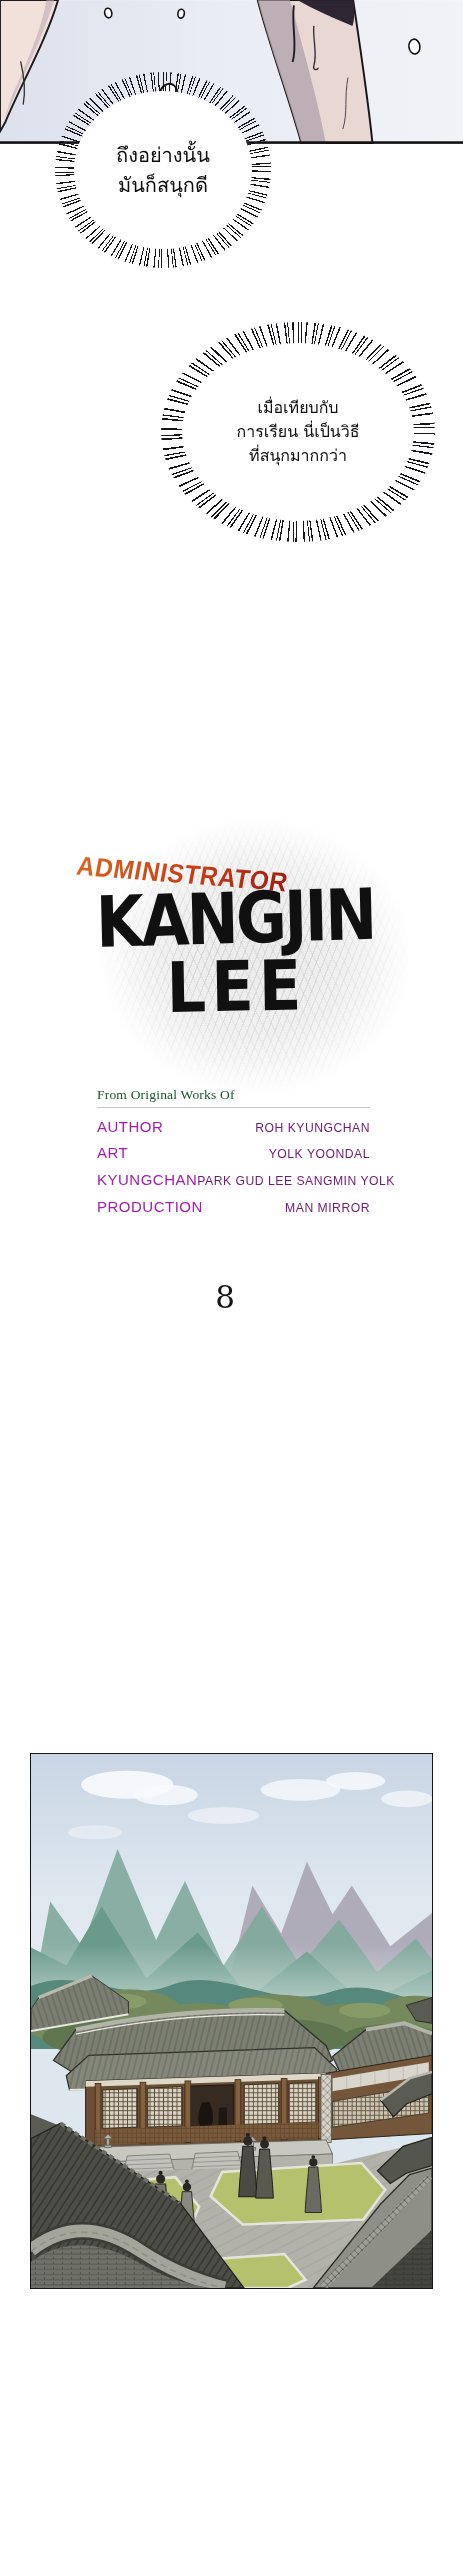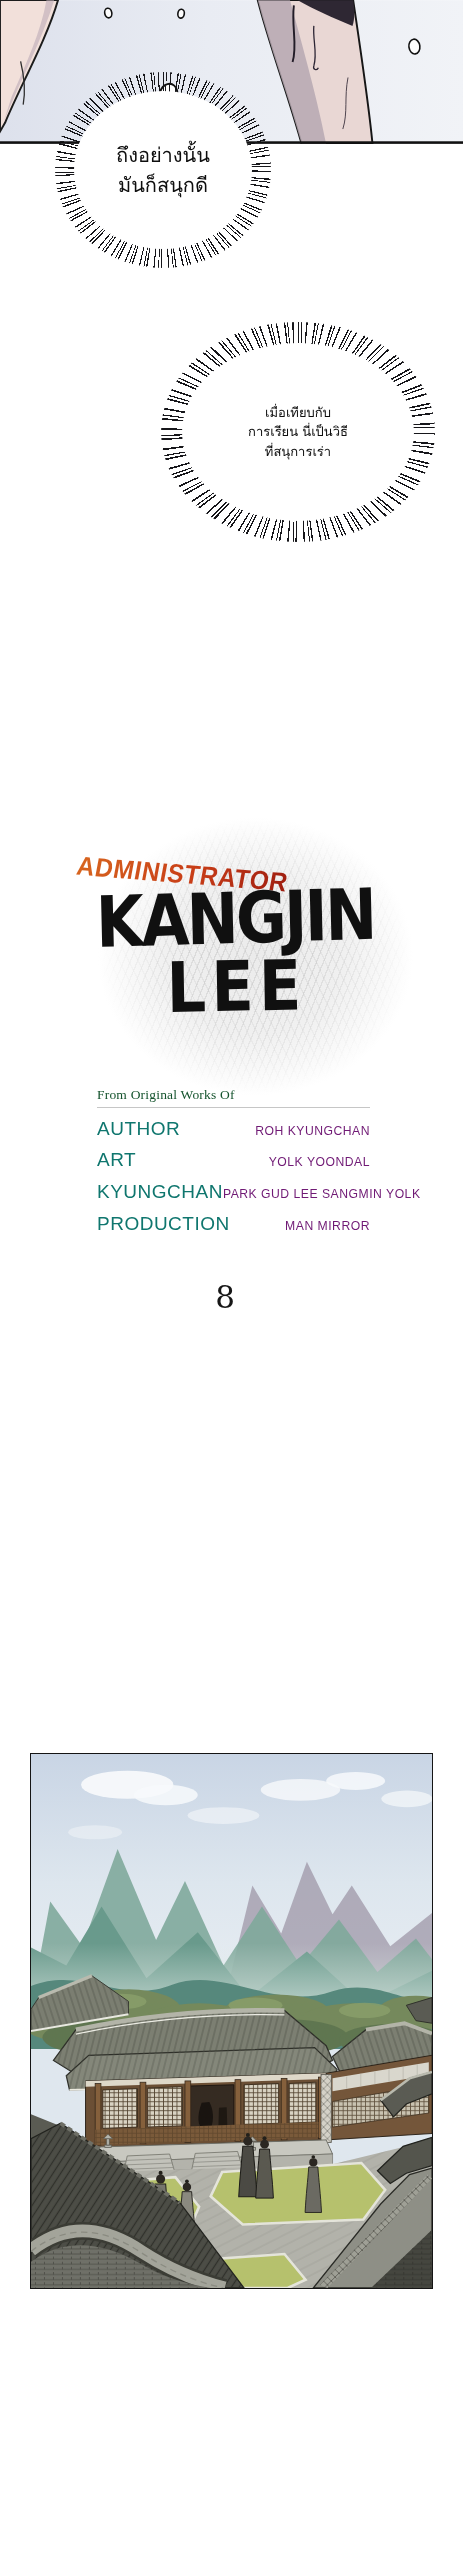"เมื่อเทียบกับ" #bubble2 .bubble-line { font-size: 13px -> 16px }
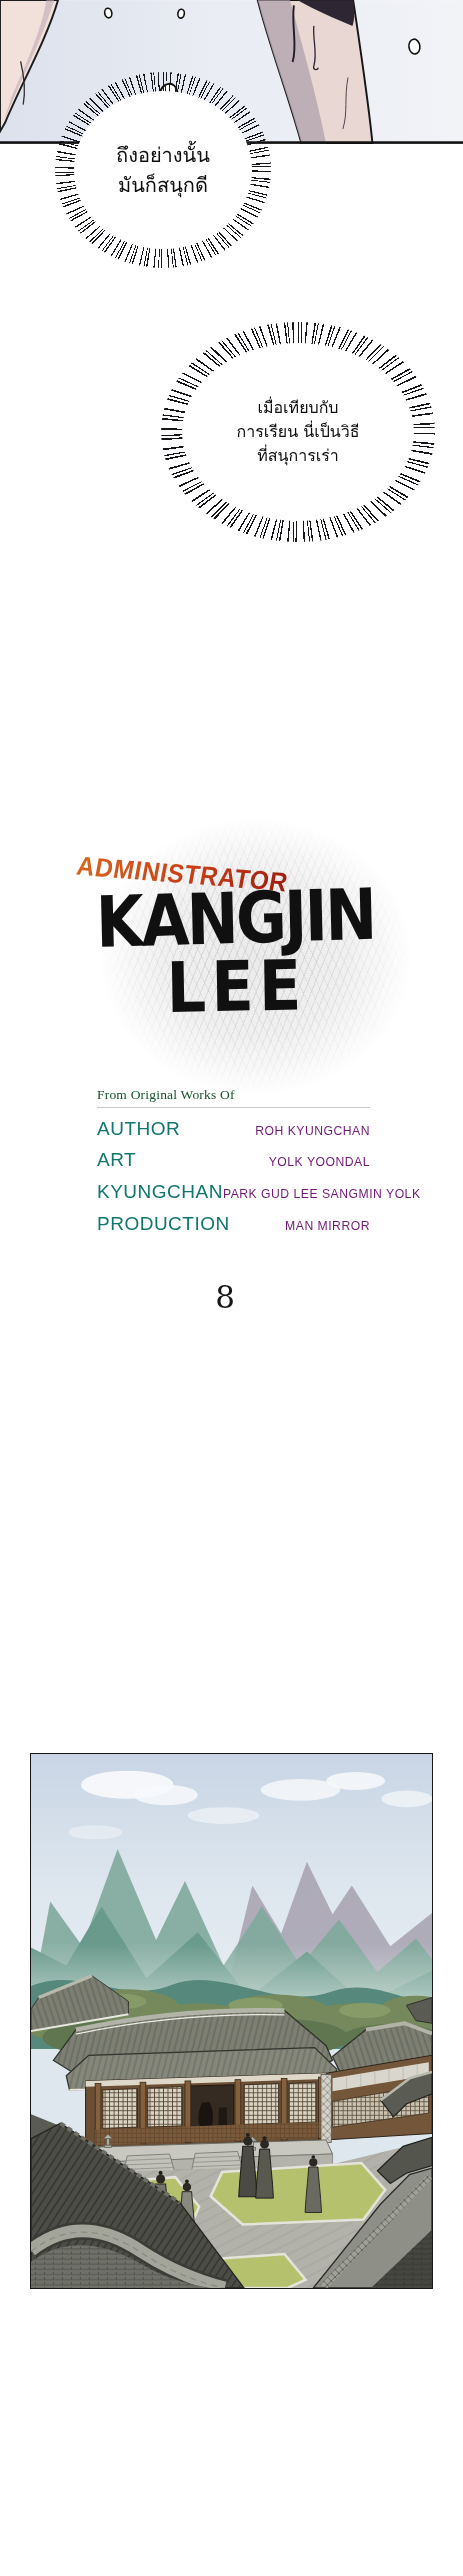"ที่สนุการเร่า" div.bubble-line { text: ที่สนุการเร่า -> ที่สนุกมากกว่า }
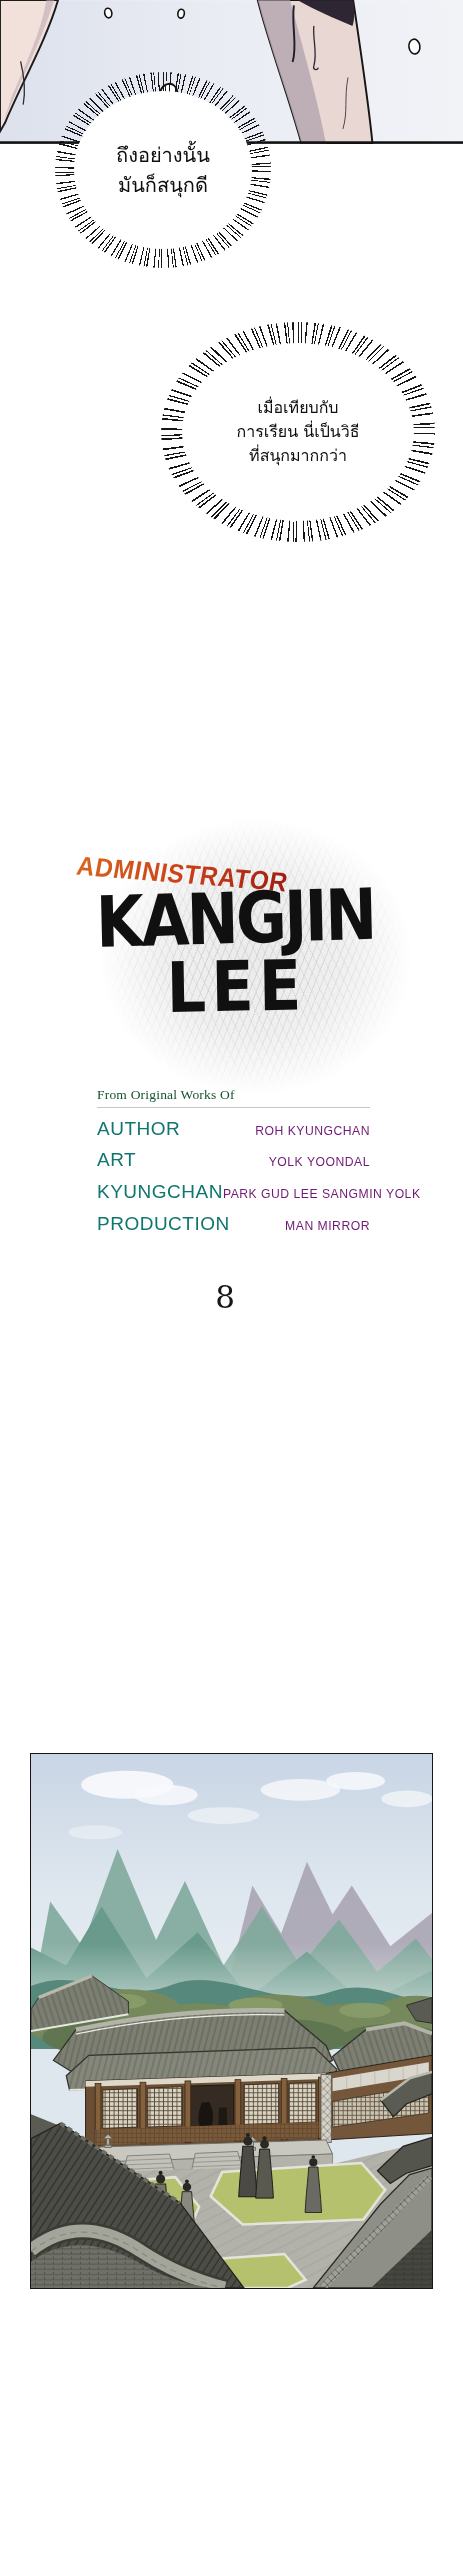"AUTHOR" .credit-label { color: #0f766e -> #a21caf; font-size: 19px -> 15px }
